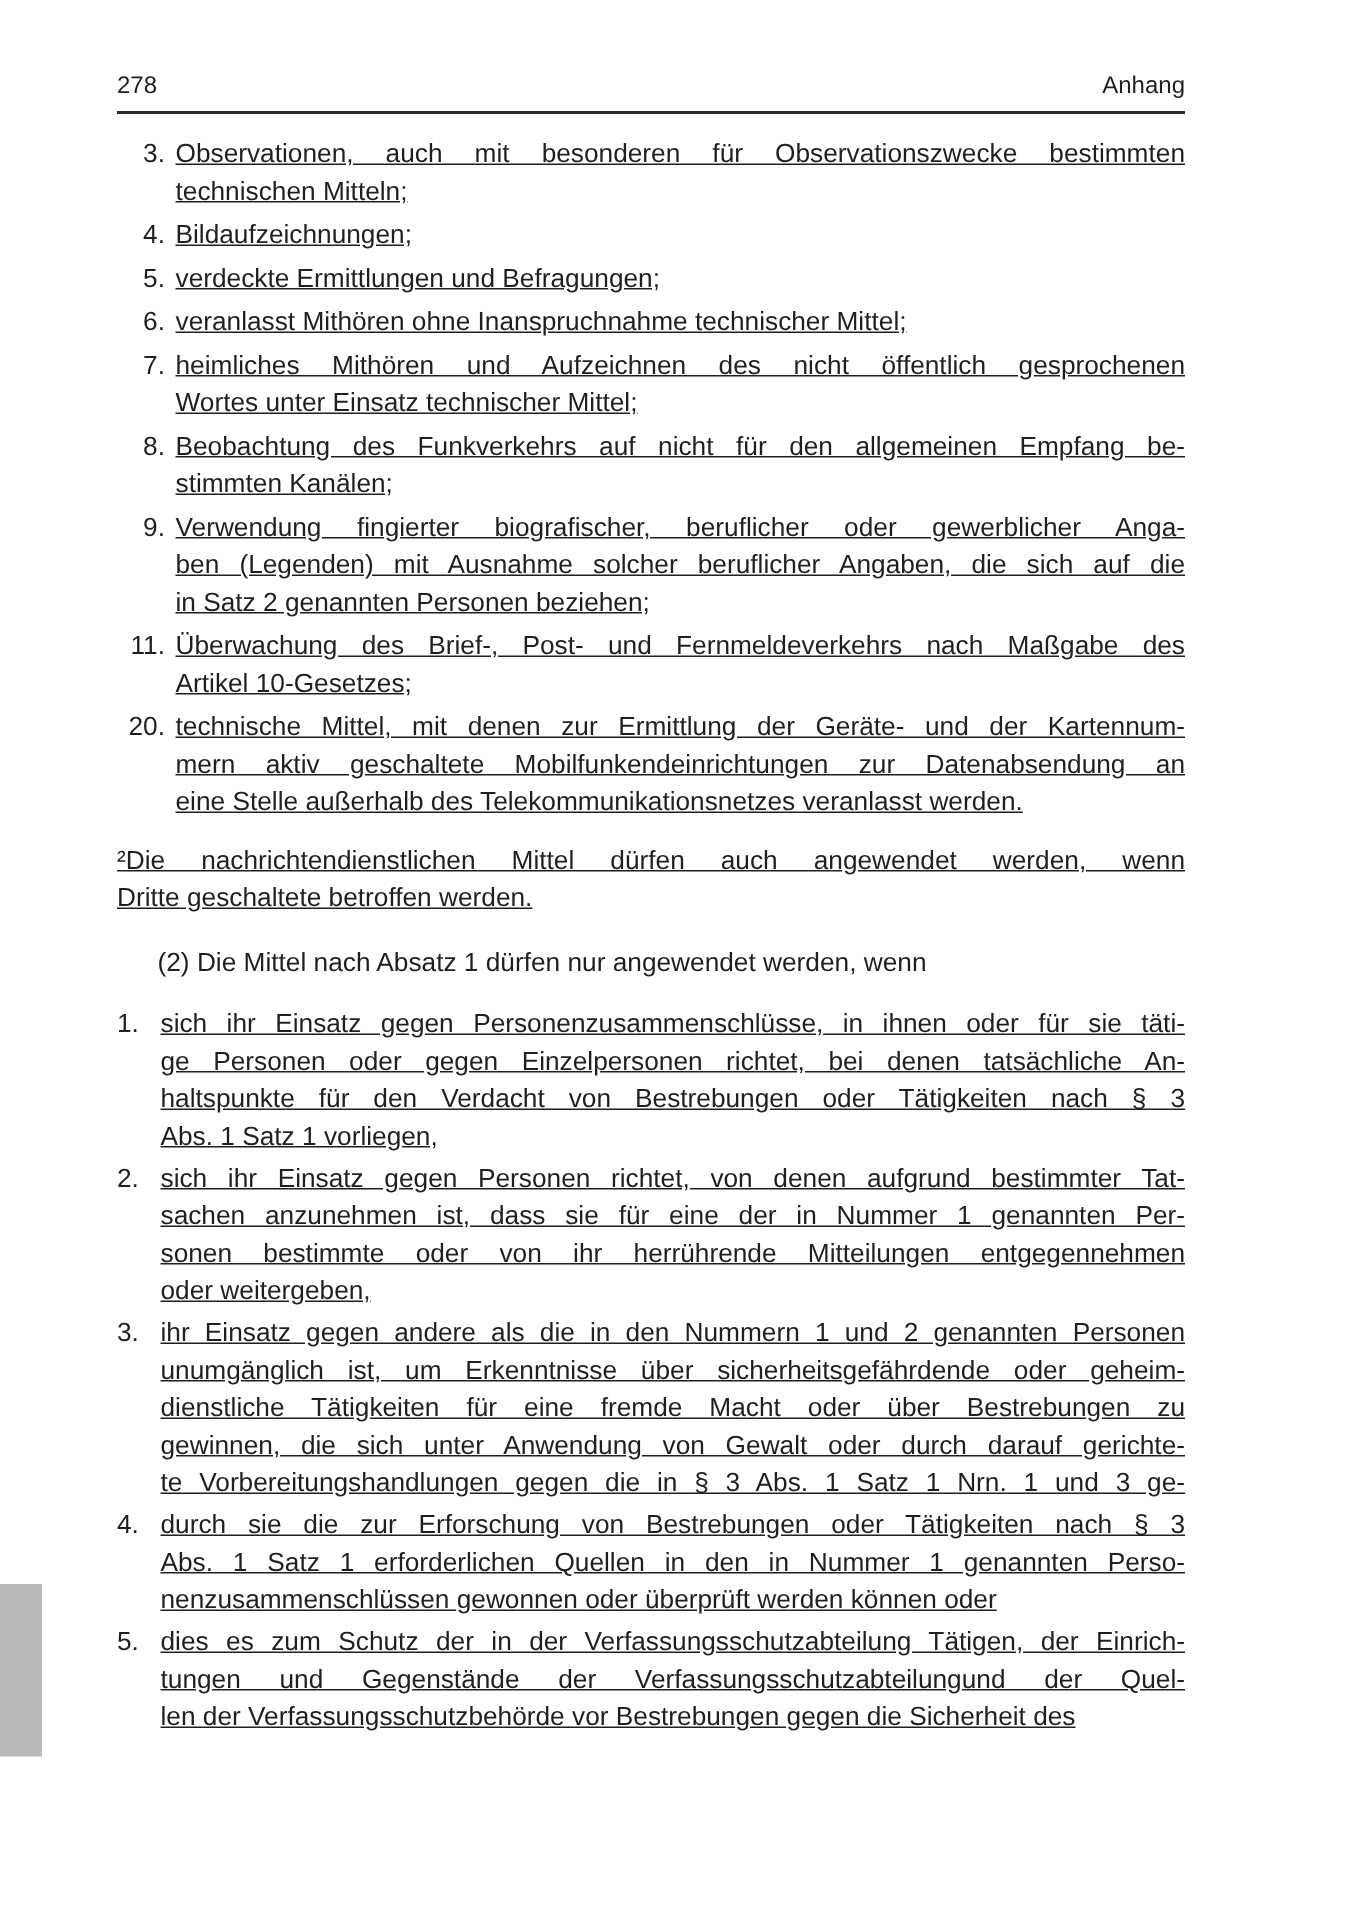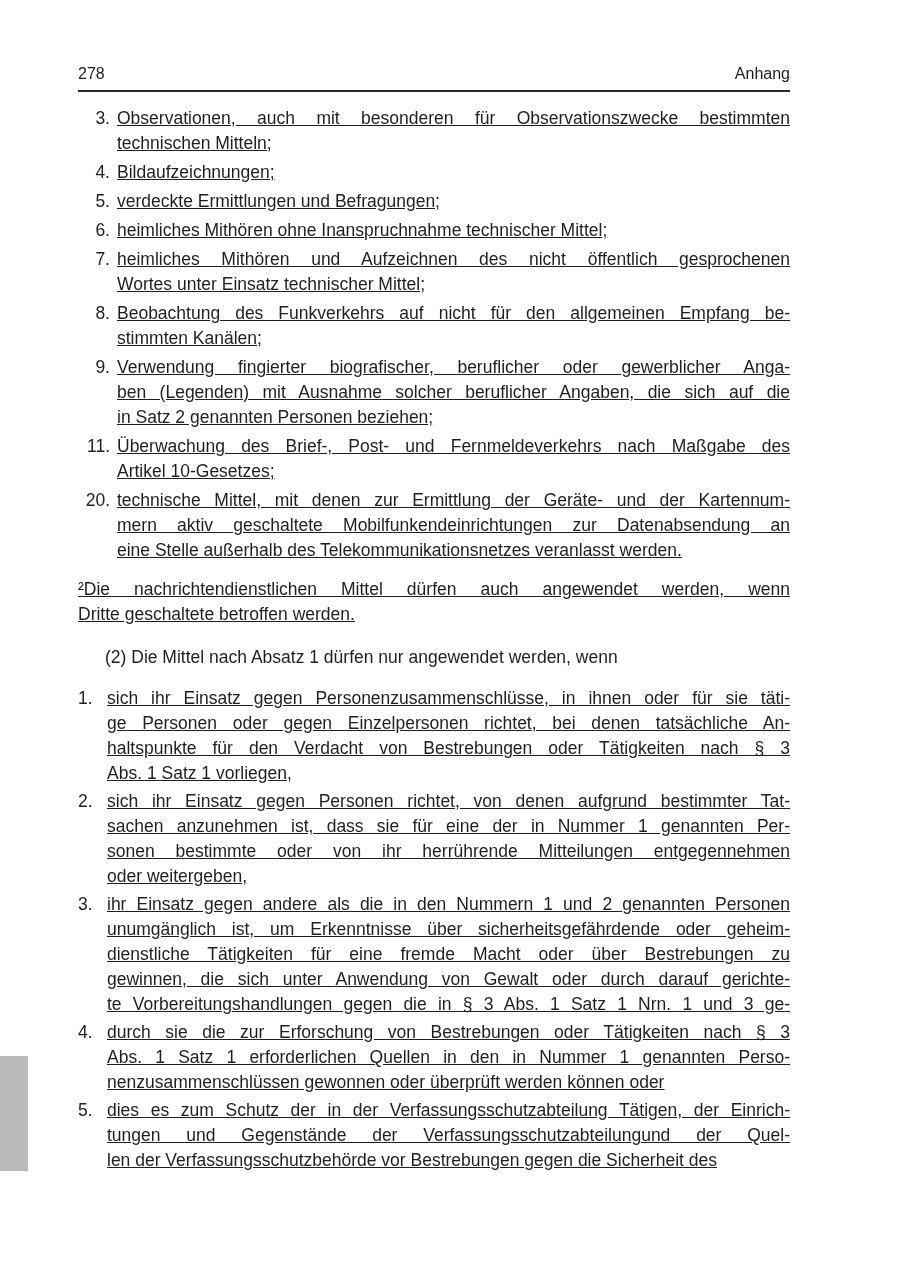"278" .header { margin-top: 16px -> none }
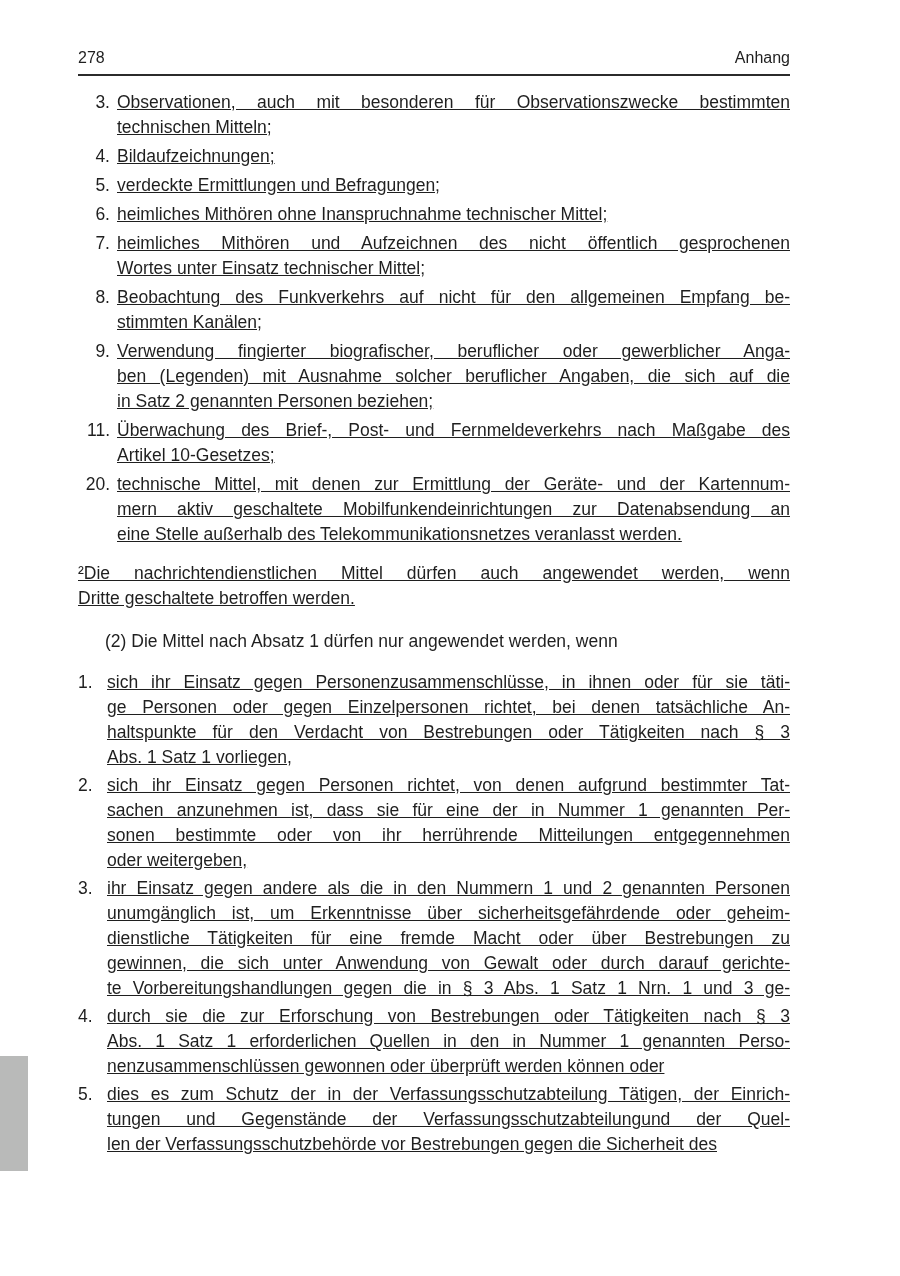"heimliches Mithören ohne Inanspruchnahme" div.line { text: heimliches -> veranlasst }
